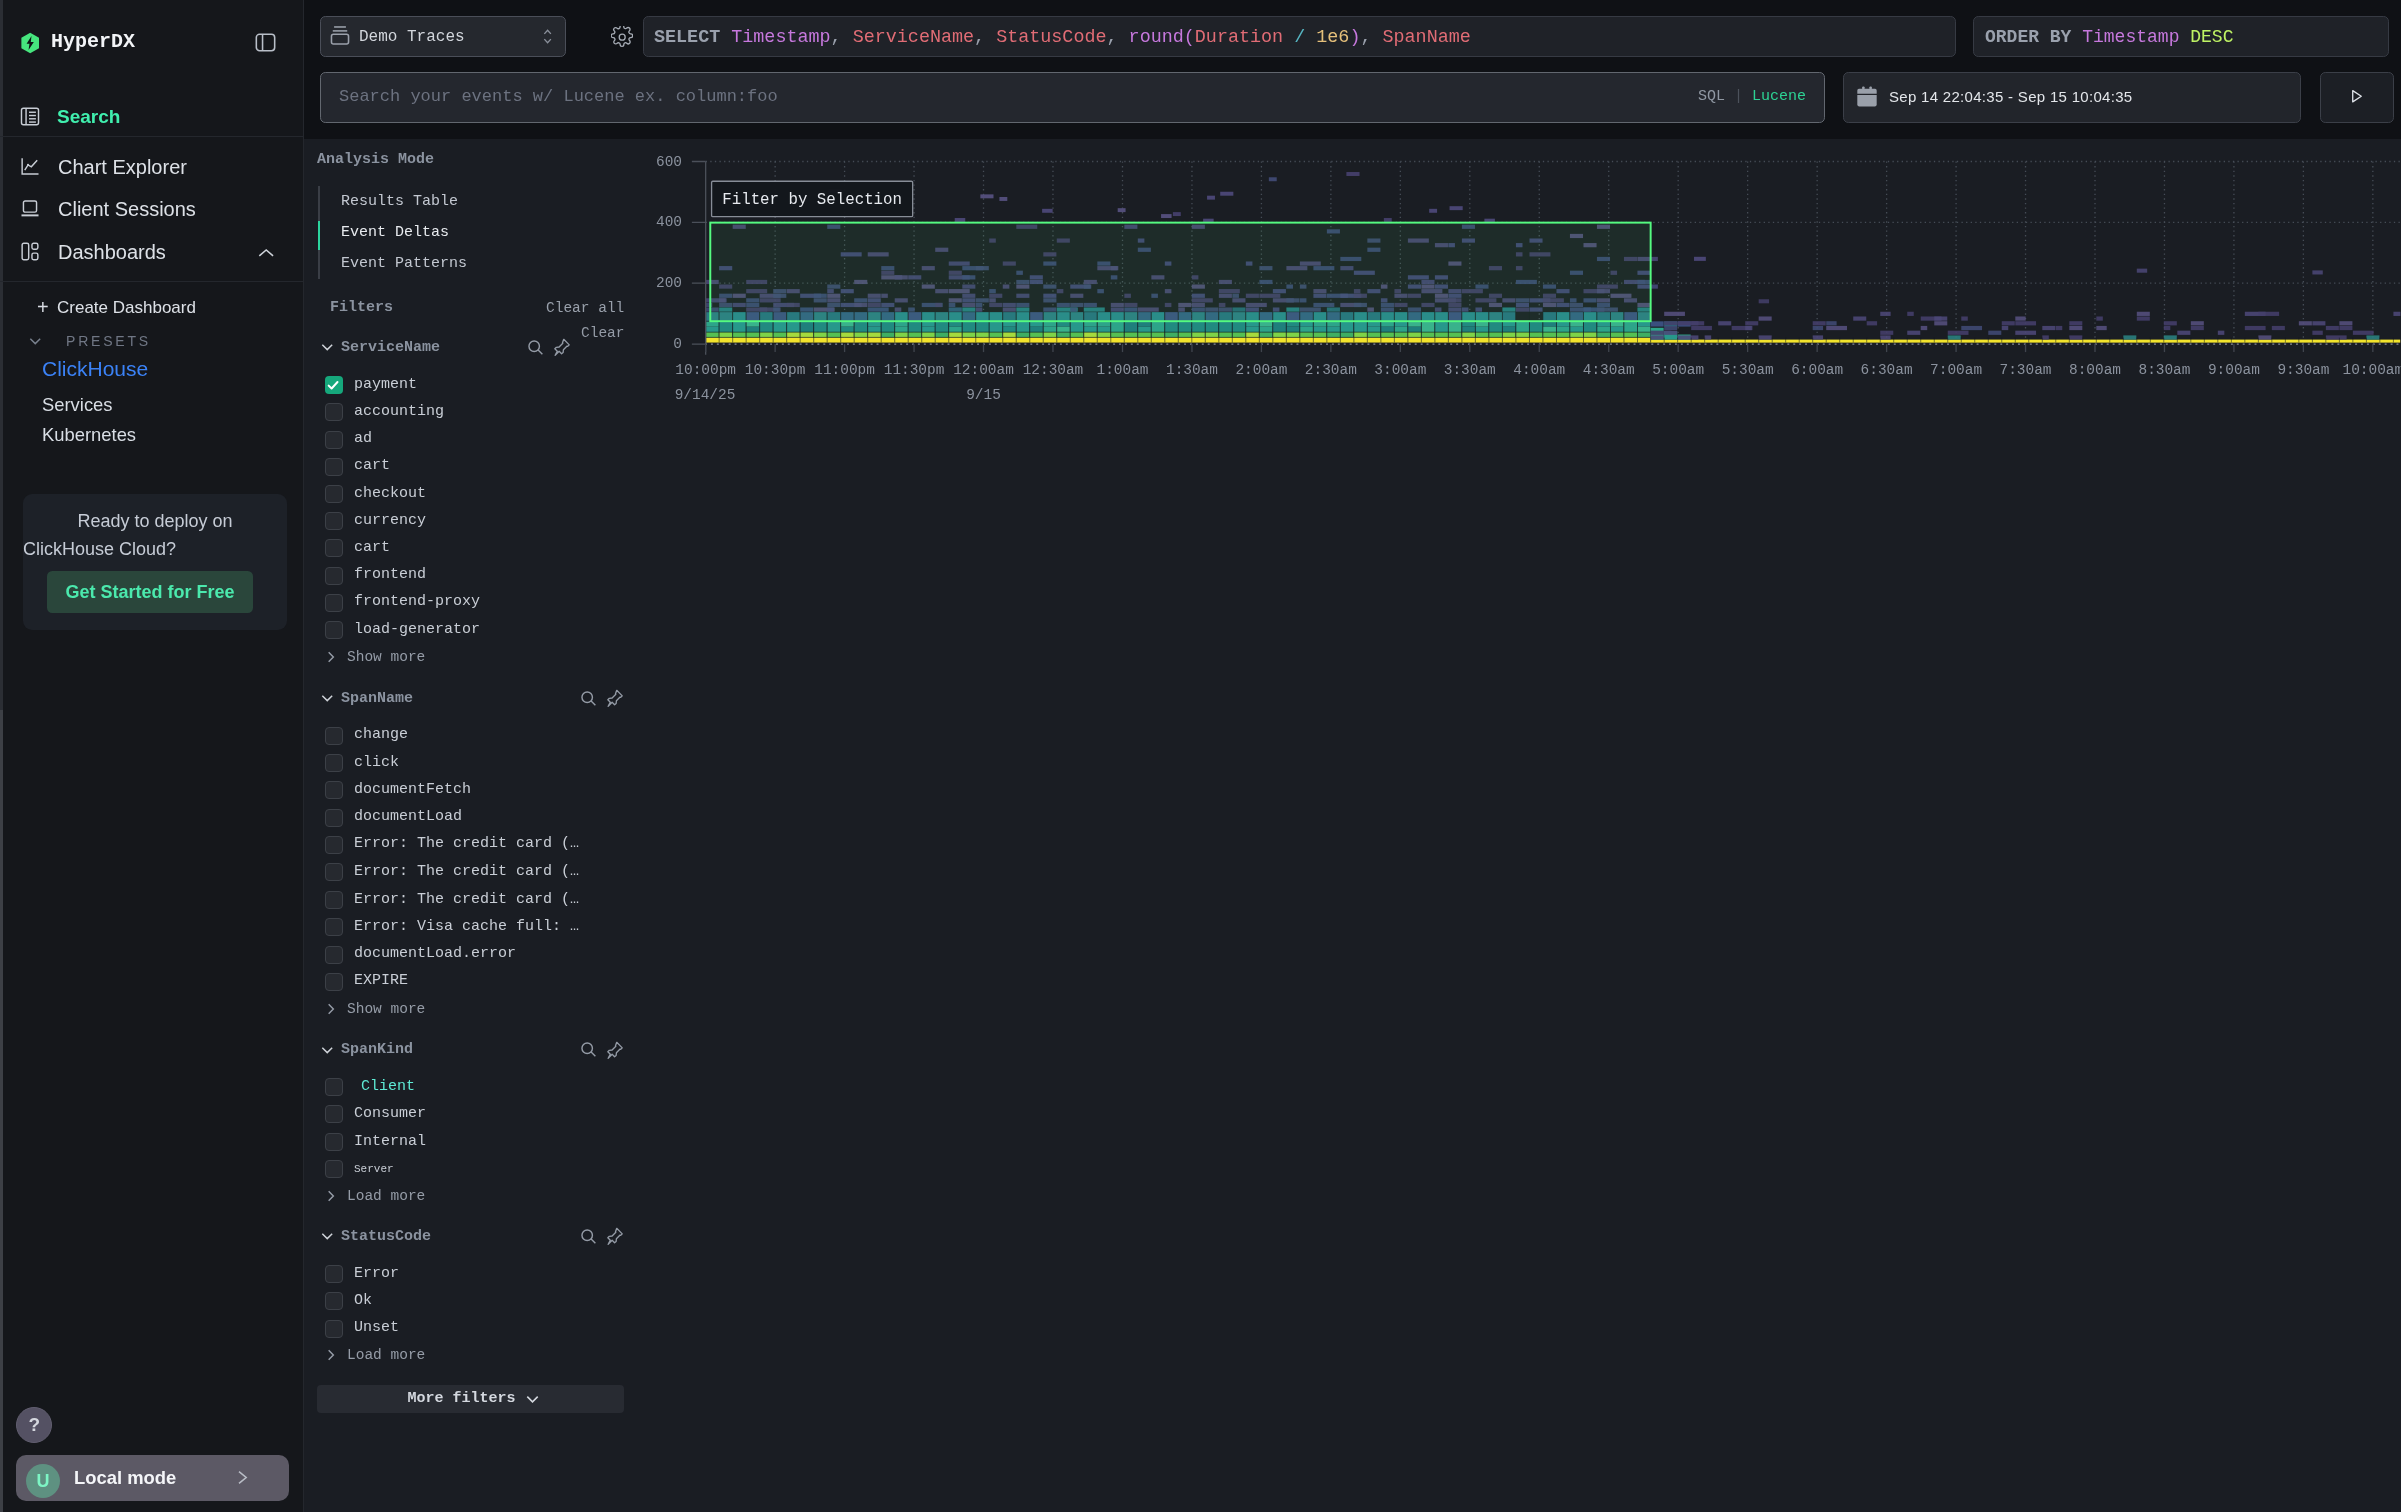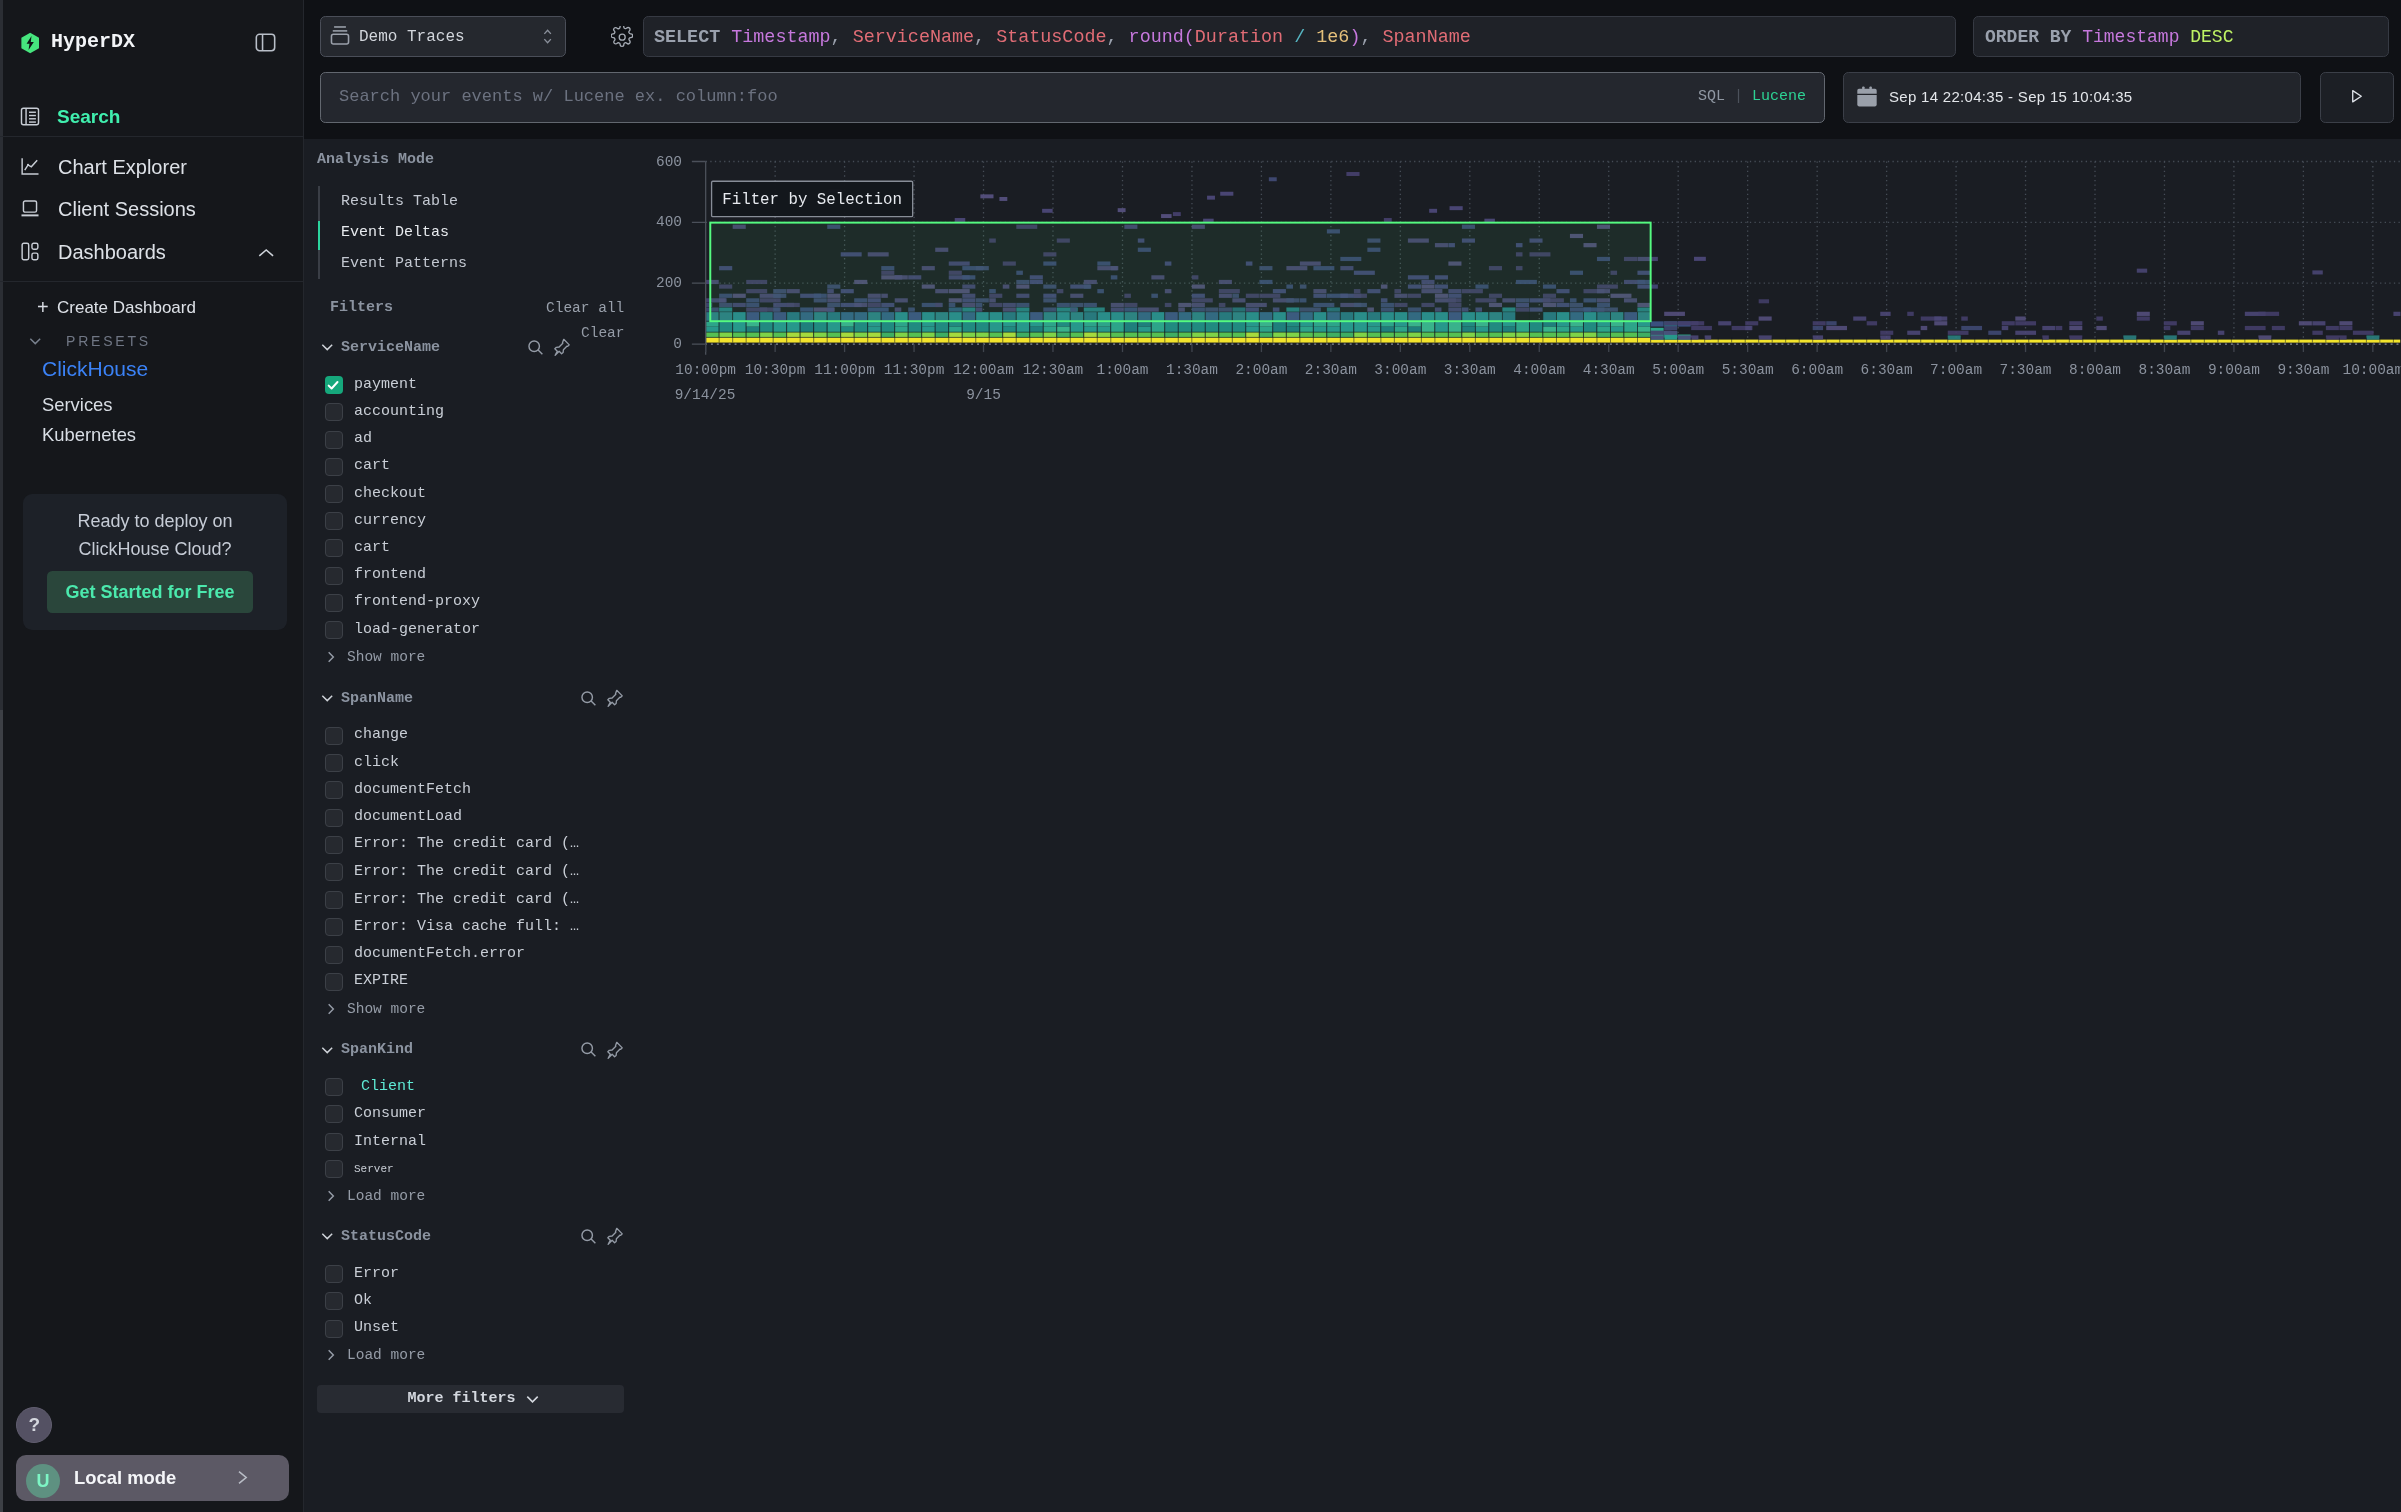"ClickHouse Cloud?" div.abs { text-align: center -> none }
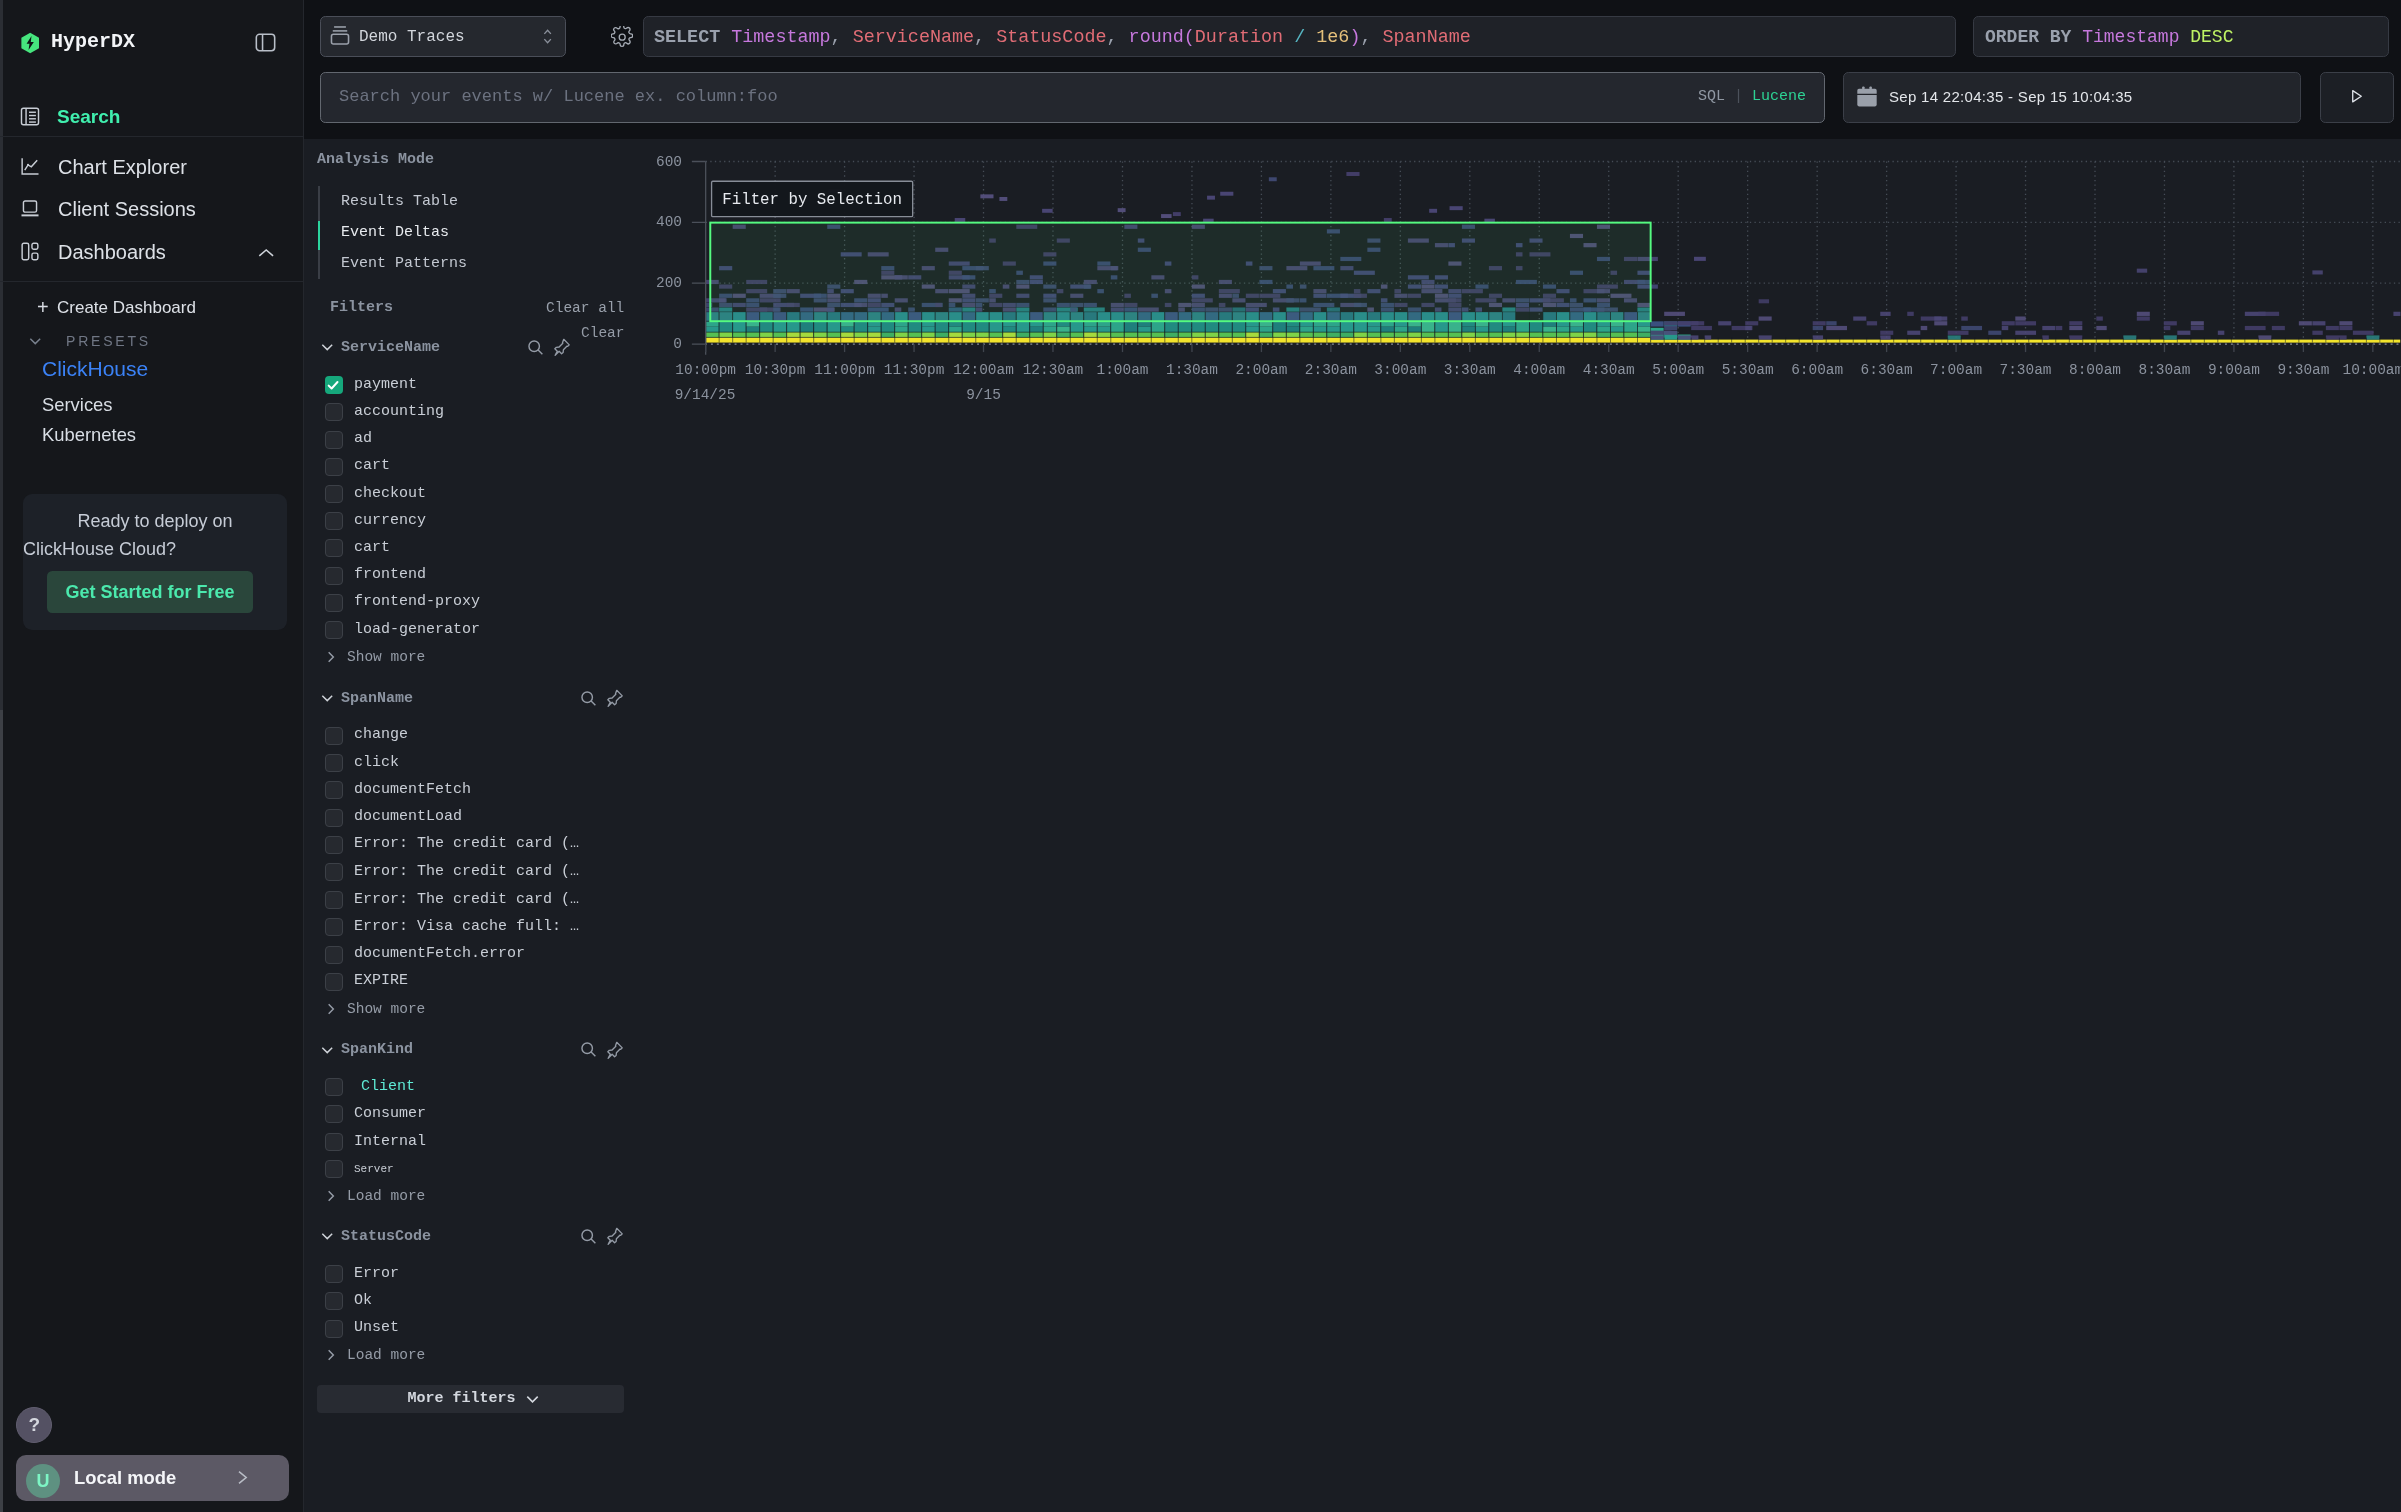"documentFetch.error" div.abs { text: documentFetch.error -> documentLoad.error }
